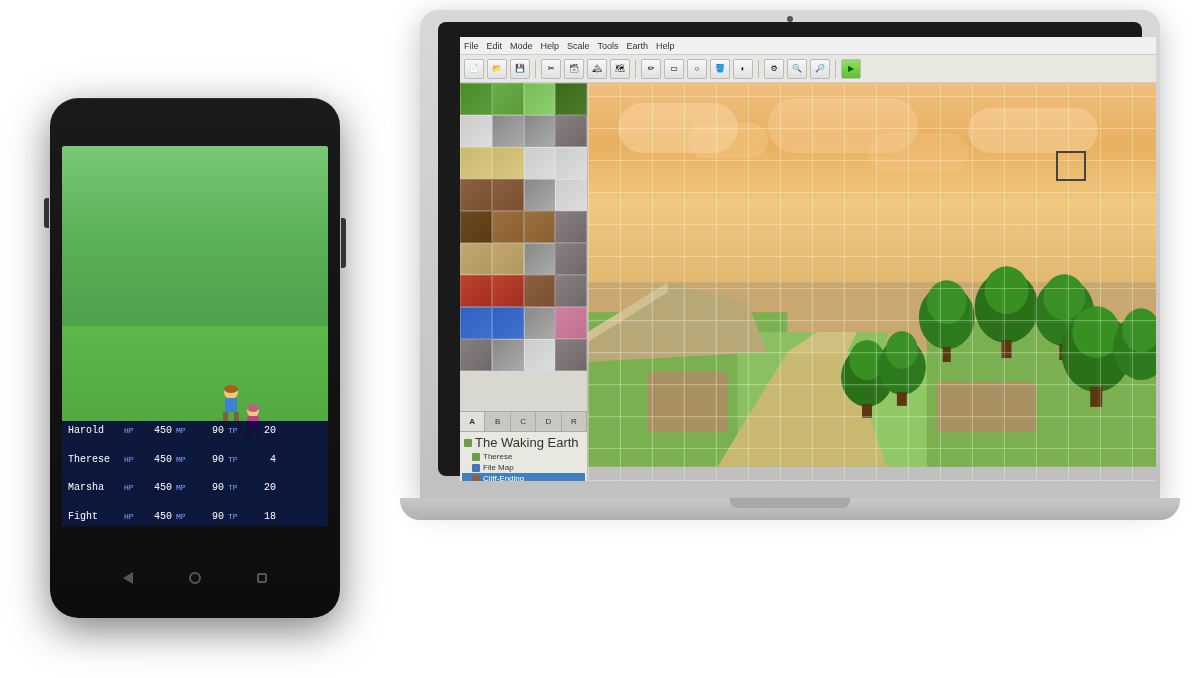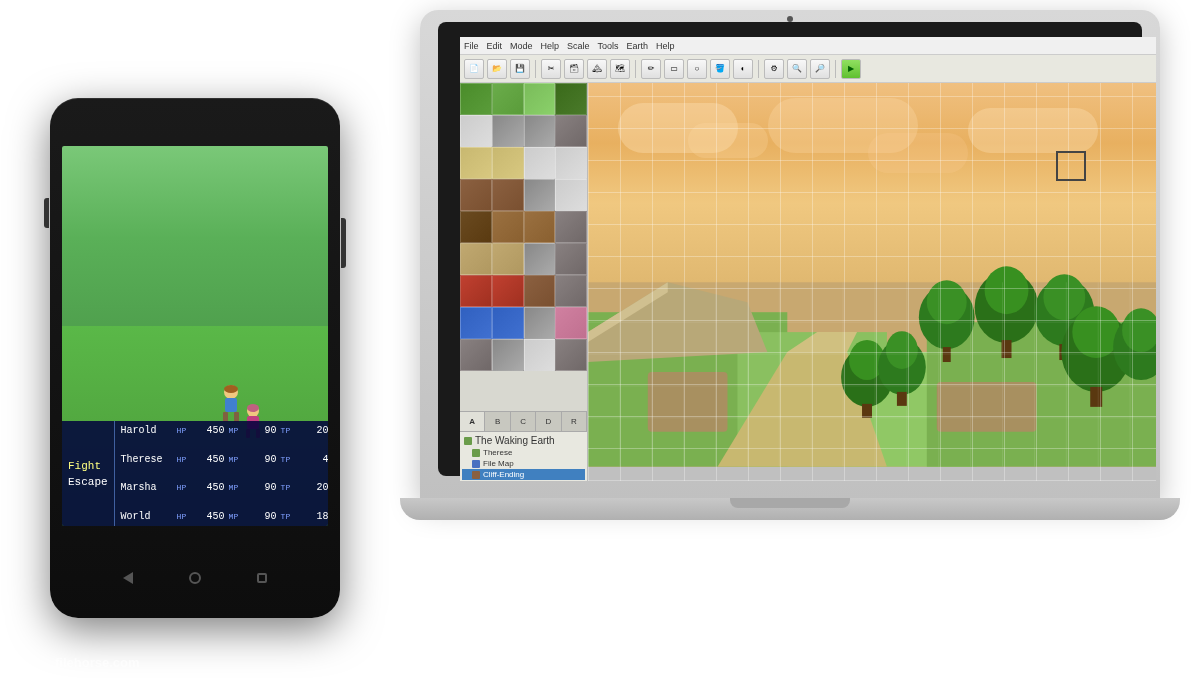"The Waking Earth" span { font-size: 10px -> 13px }
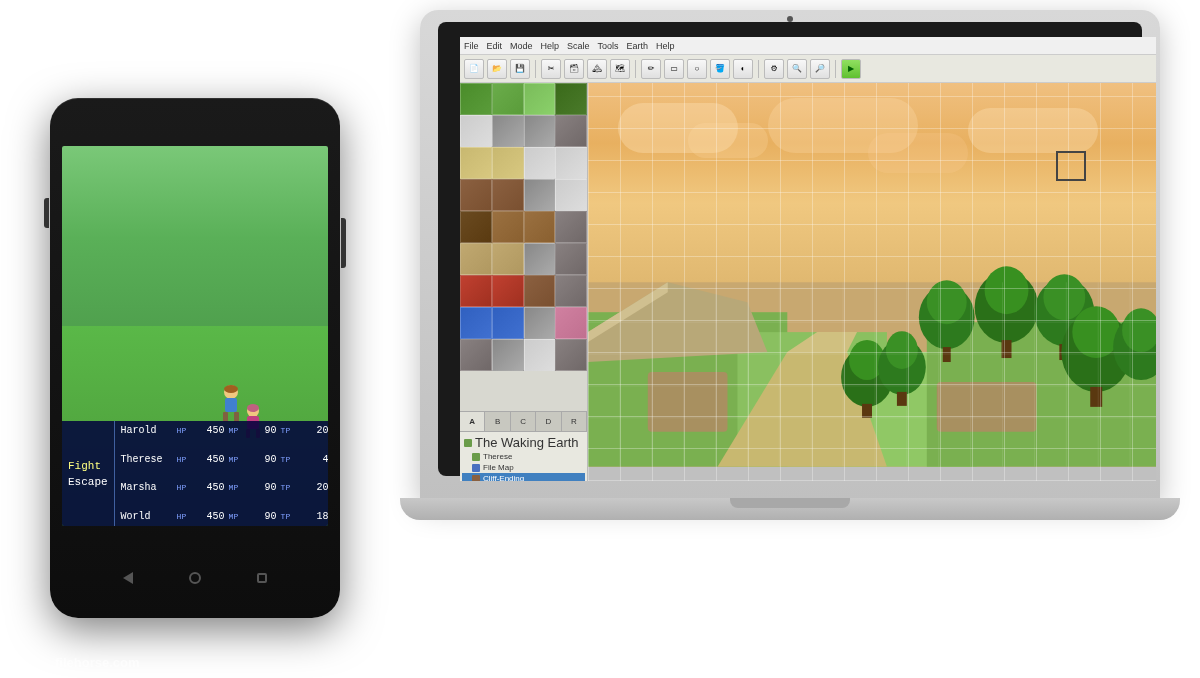"Fight" div.battle-commands { html: <div> <div>Fight</div> <div>Escape</div> </div> -> none }
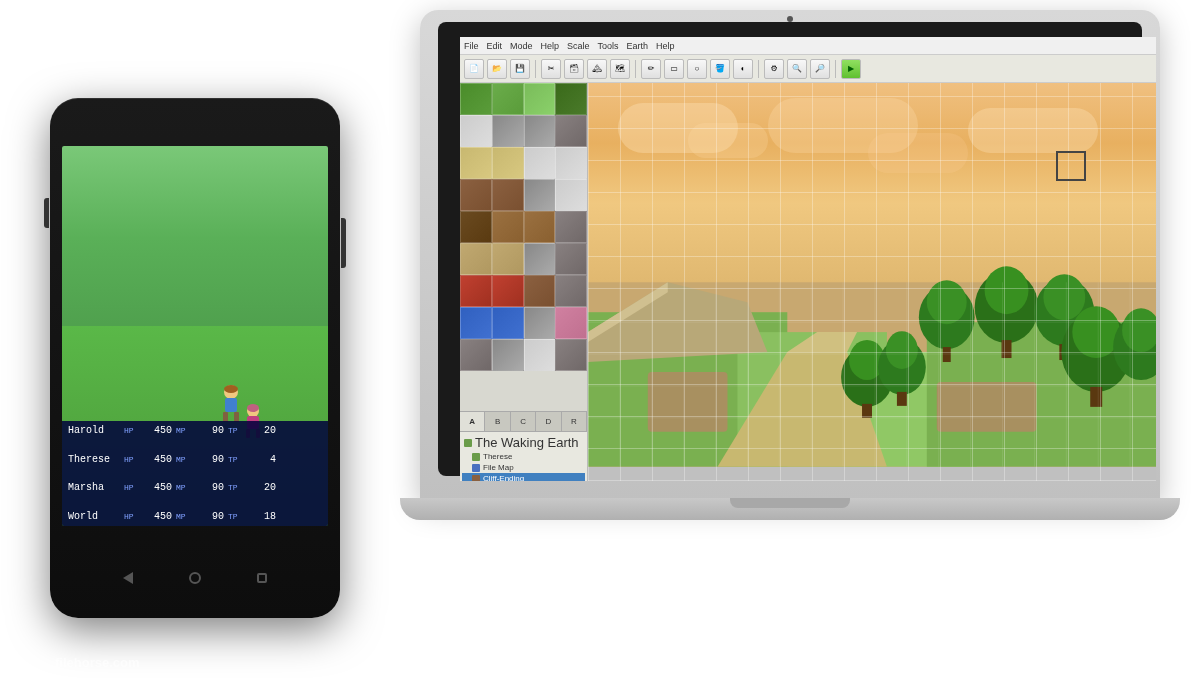"World" span.party-name { text: World -> Fight }
